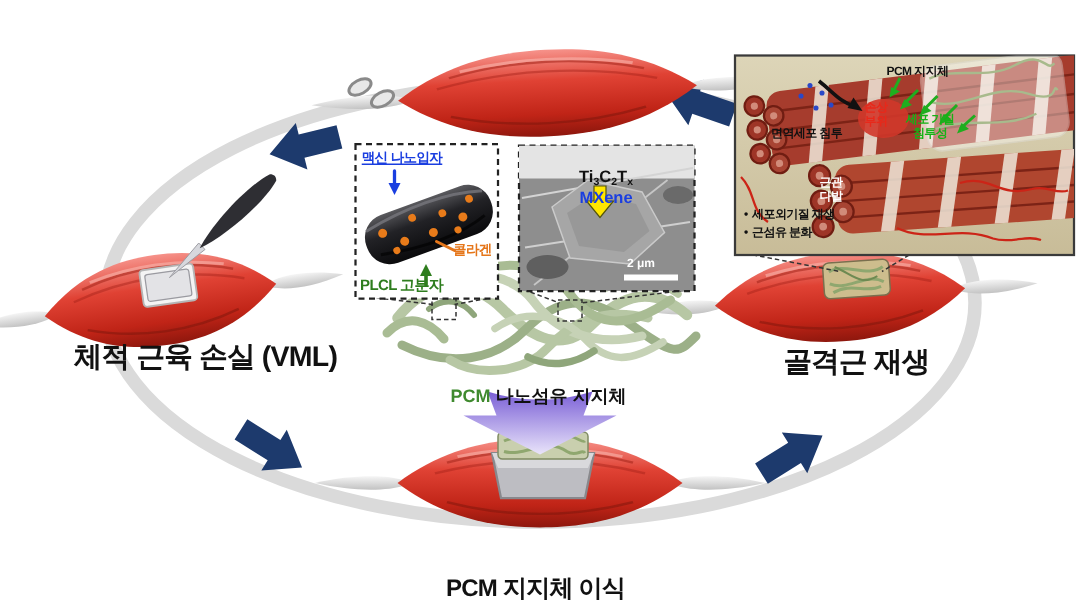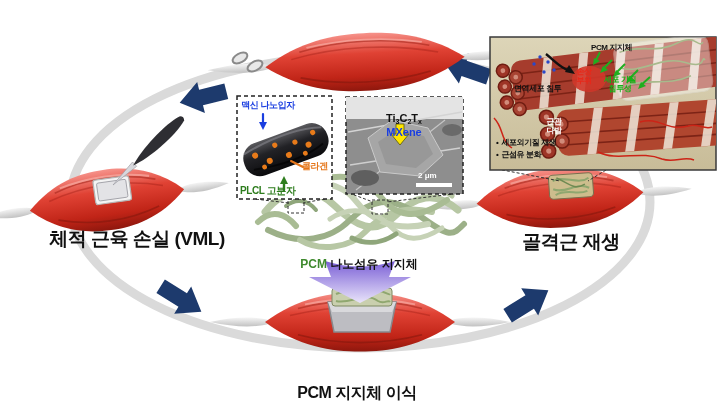"맥신 나노입자" div.lbl { text-decoration: none -> underline }
